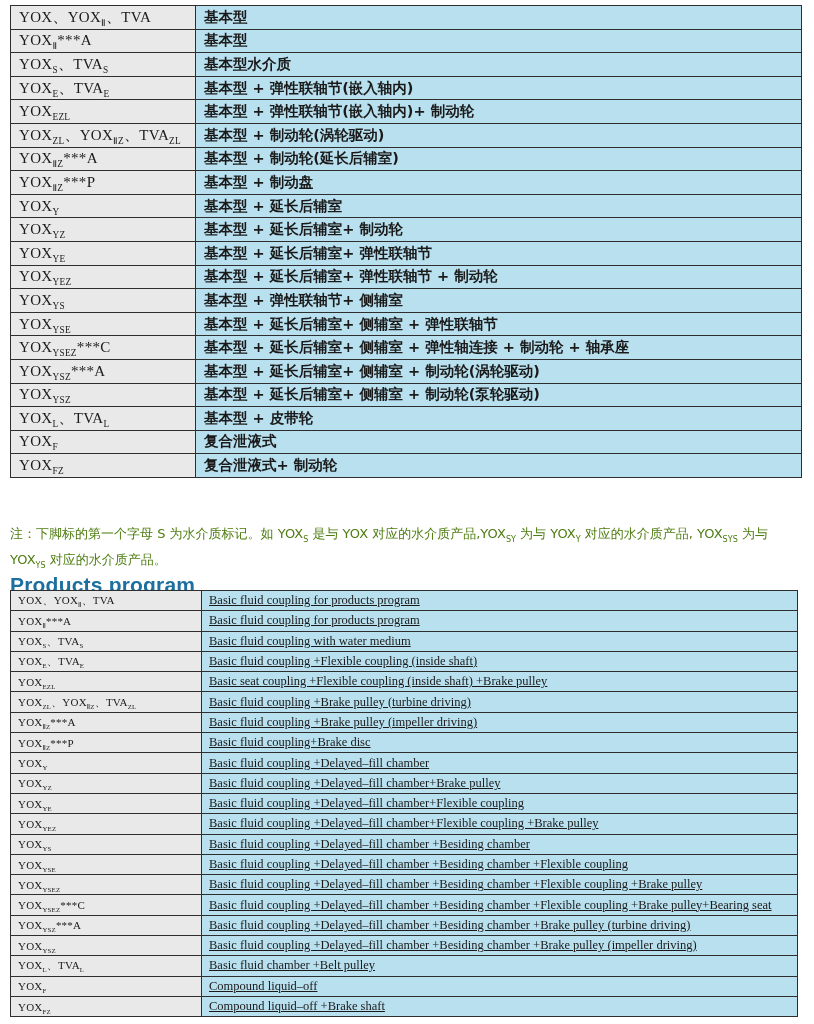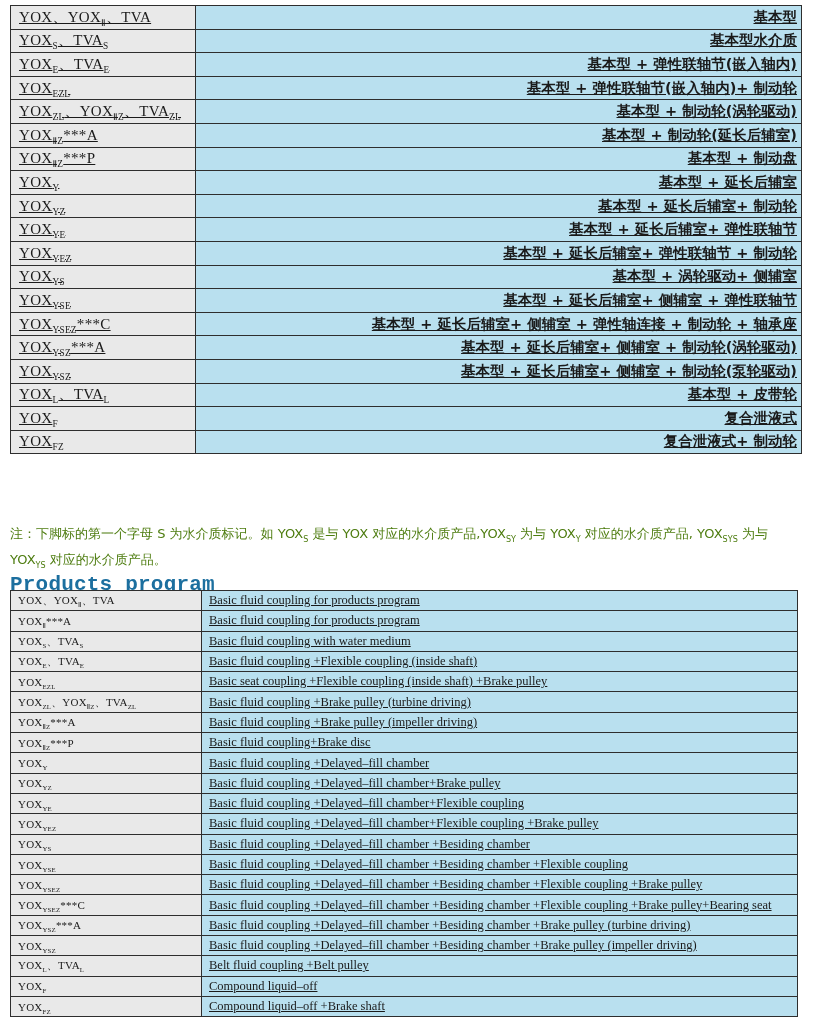"YOX、YOXⅡ、TVA" .table-cn td { text-decoration: underline -> none }
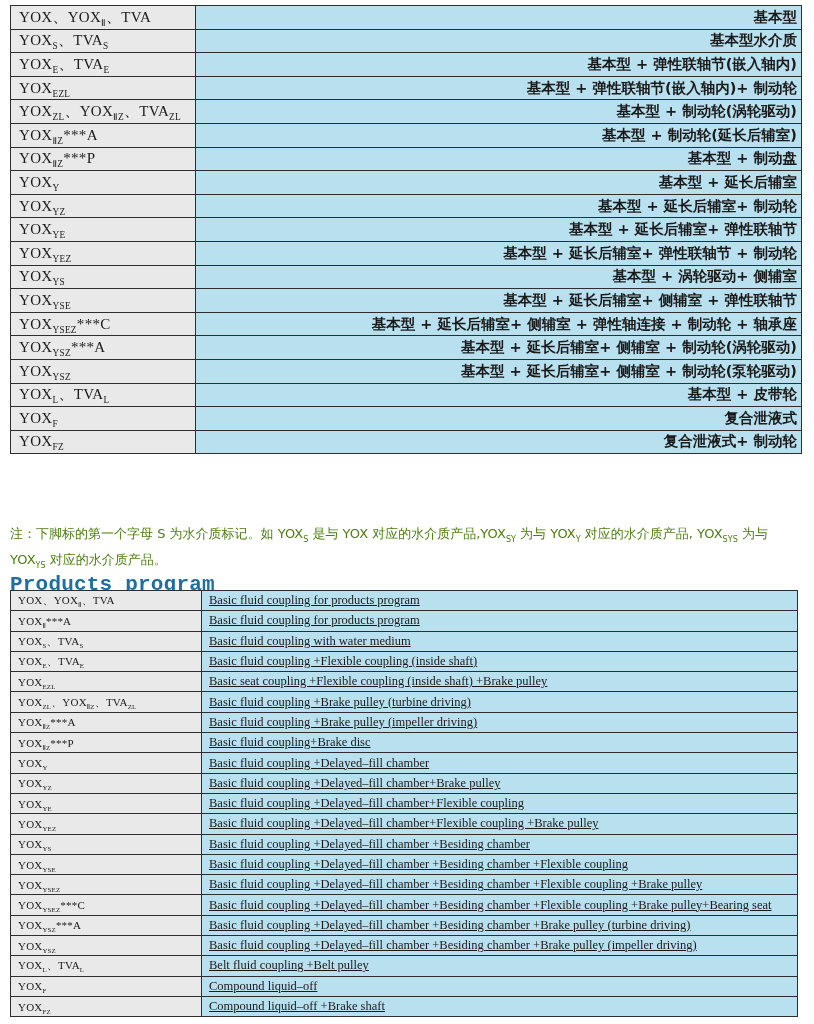"基本型" .table-cn td.desc { text-align: right -> none }
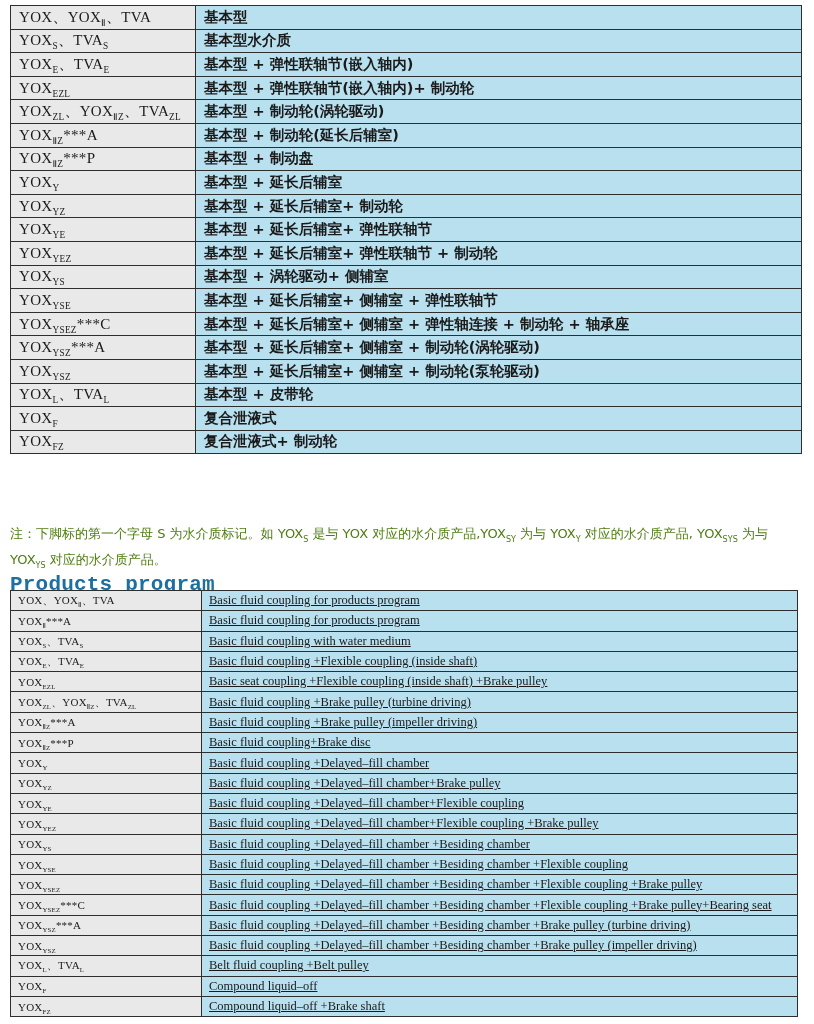"YOXⅡ***A" tr { html: none -> <tr> <td>YOX<sub>Ⅱ</sub>***A</td> <td>基本型</td> </tr> }
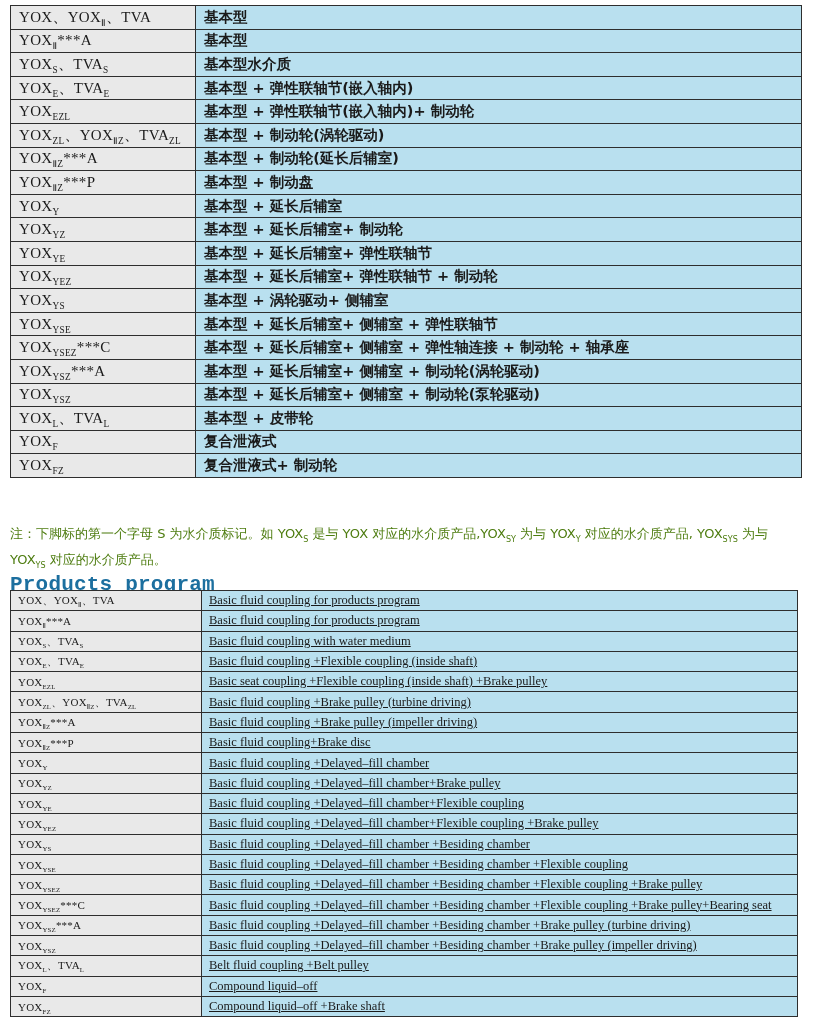"基本型 + 涡轮驱动+ 侧辅室" td.desc { text: 涡轮驱动+ -> 弹性联轴节+ }
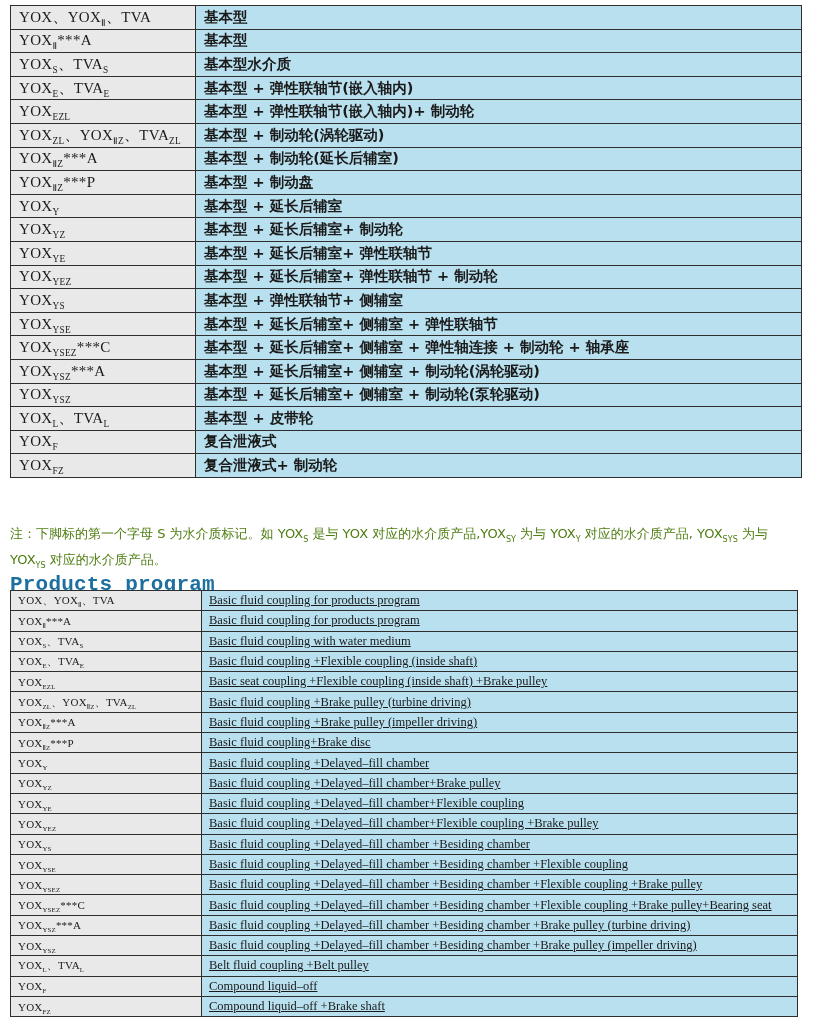"Products program" .section-heading { font-family: Liberation Mono, monospace -> Liberation Sans, sans-serif }
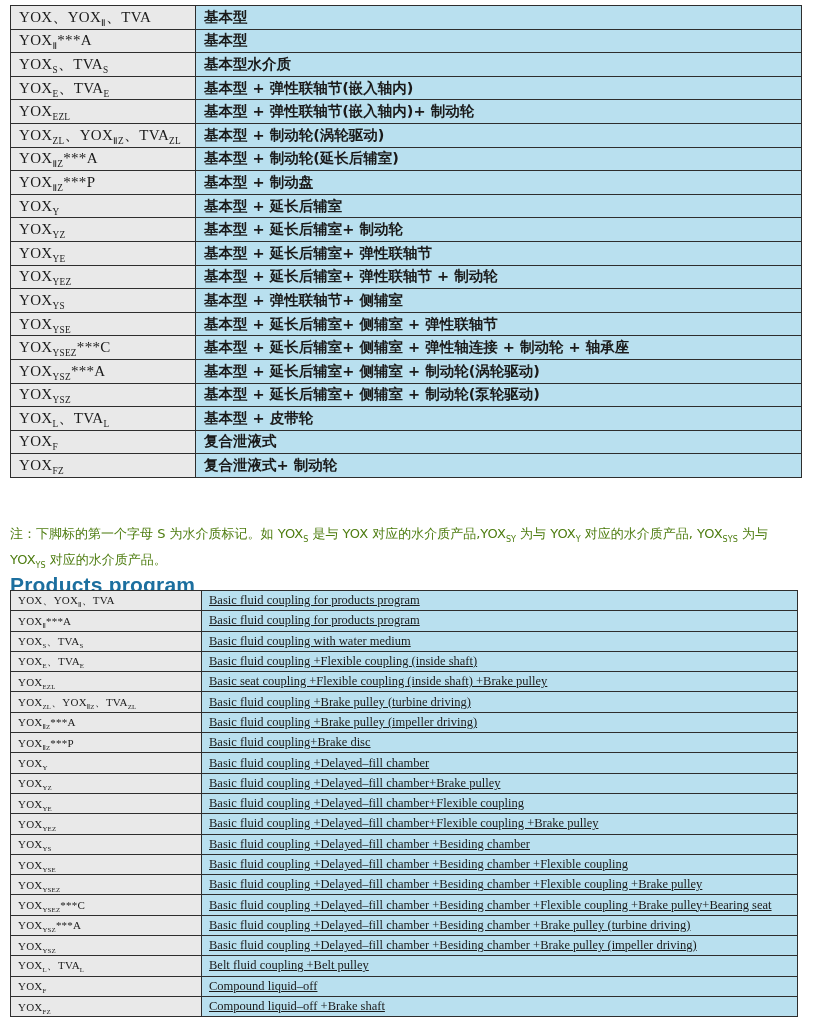"Belt fluid coupling +Belt pulley" td.desc { text: Belt fluid coupling -> Basic fluid chamber }
